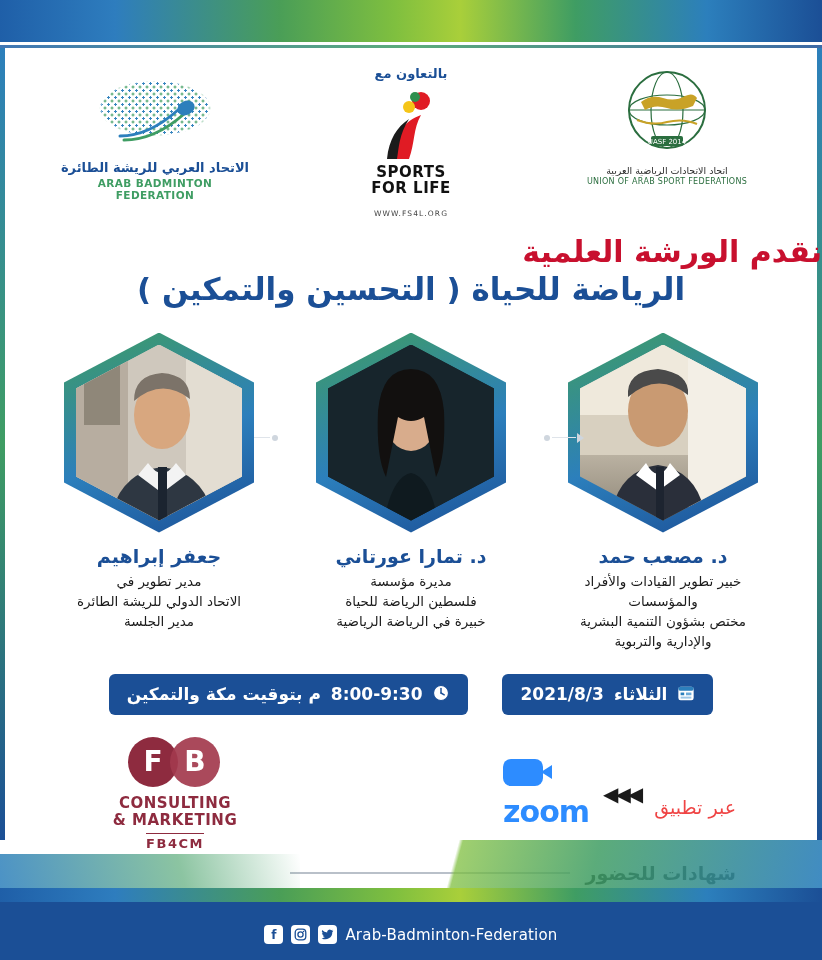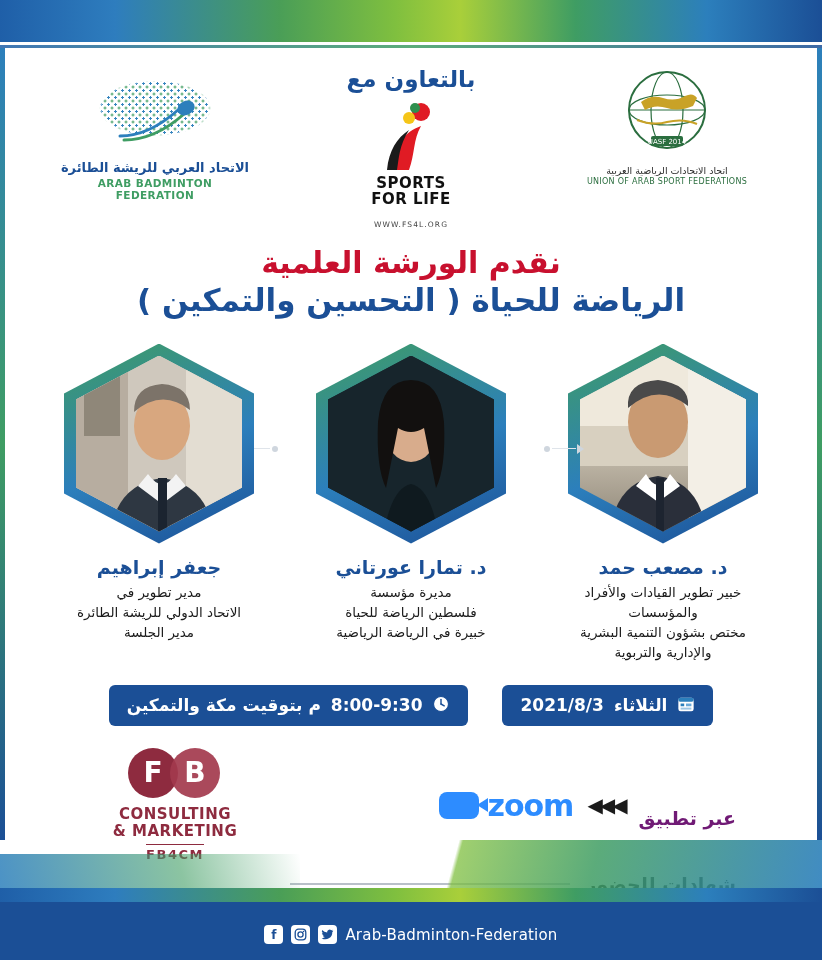"بالتعاون مع" .with-coop { font-size: 23px -> 13px }
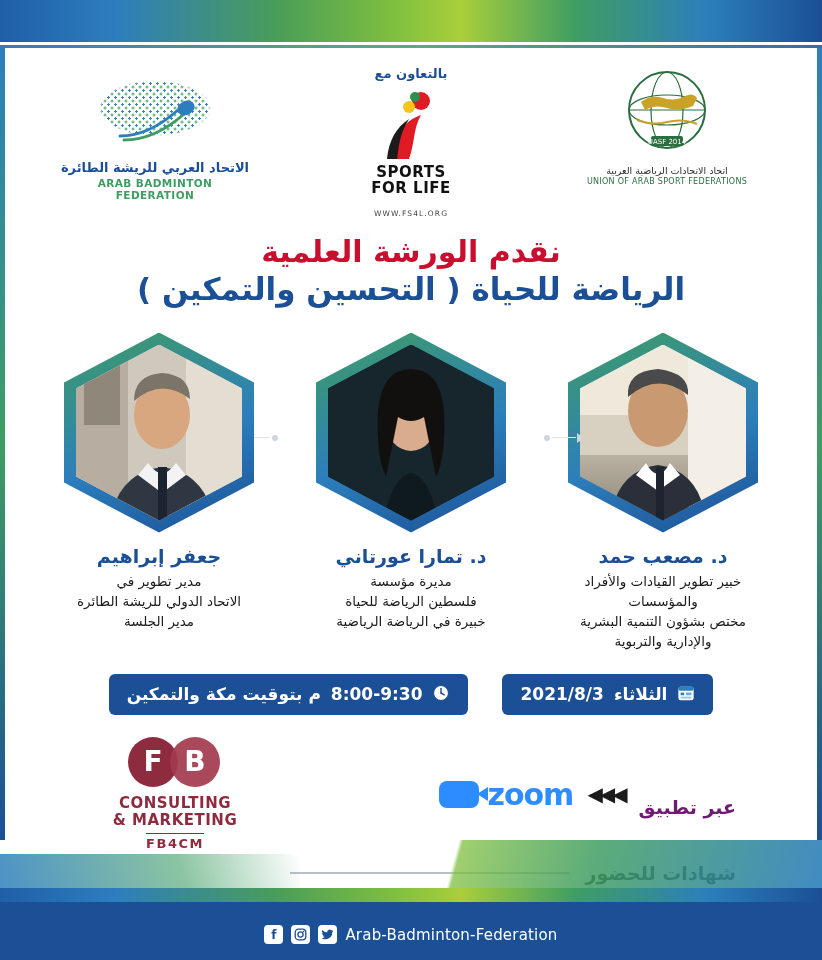"نقدم الورشة العلمية" .headline-1 { text-align: none -> right }
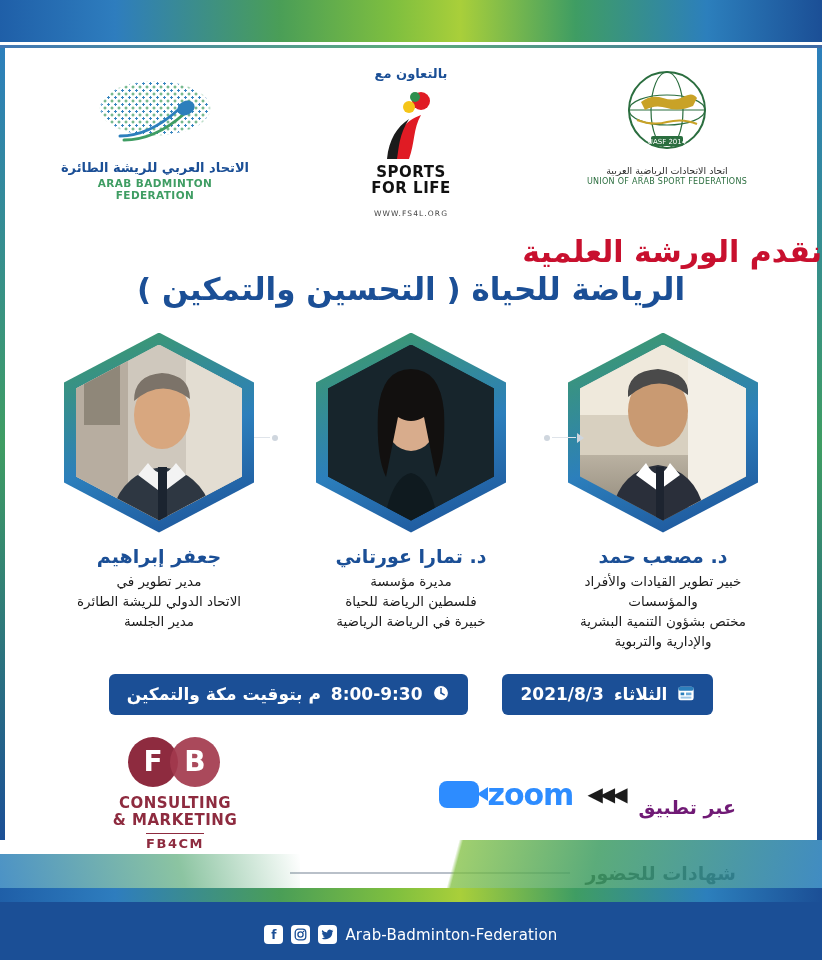"zoom" .zoom-logo { align-items: center -> flex-start; flex-direction: none -> column }
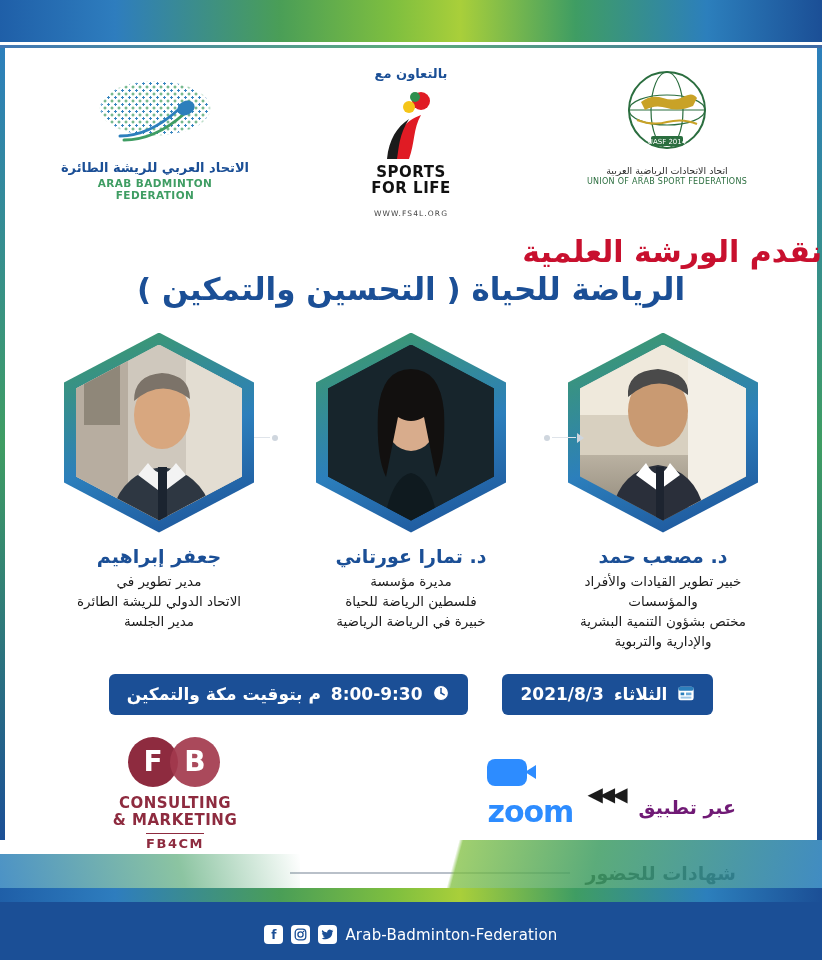"عبر تطبيق" .via-app { color: #701a75 -> #ef4444; font-weight: bold -> normal }
